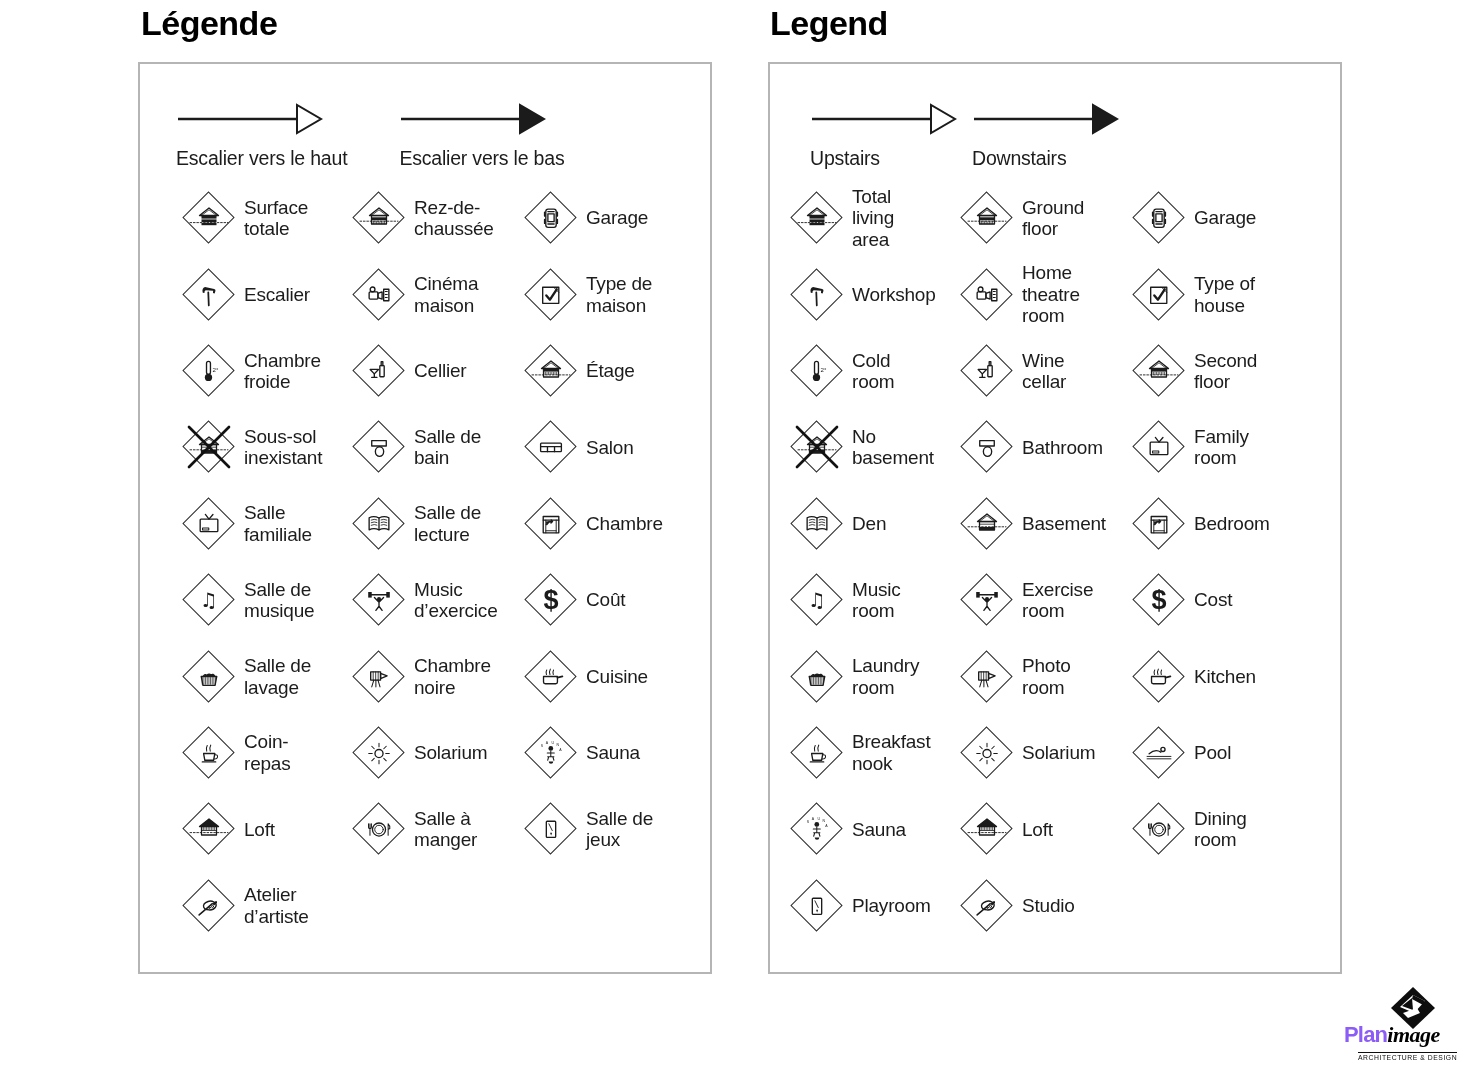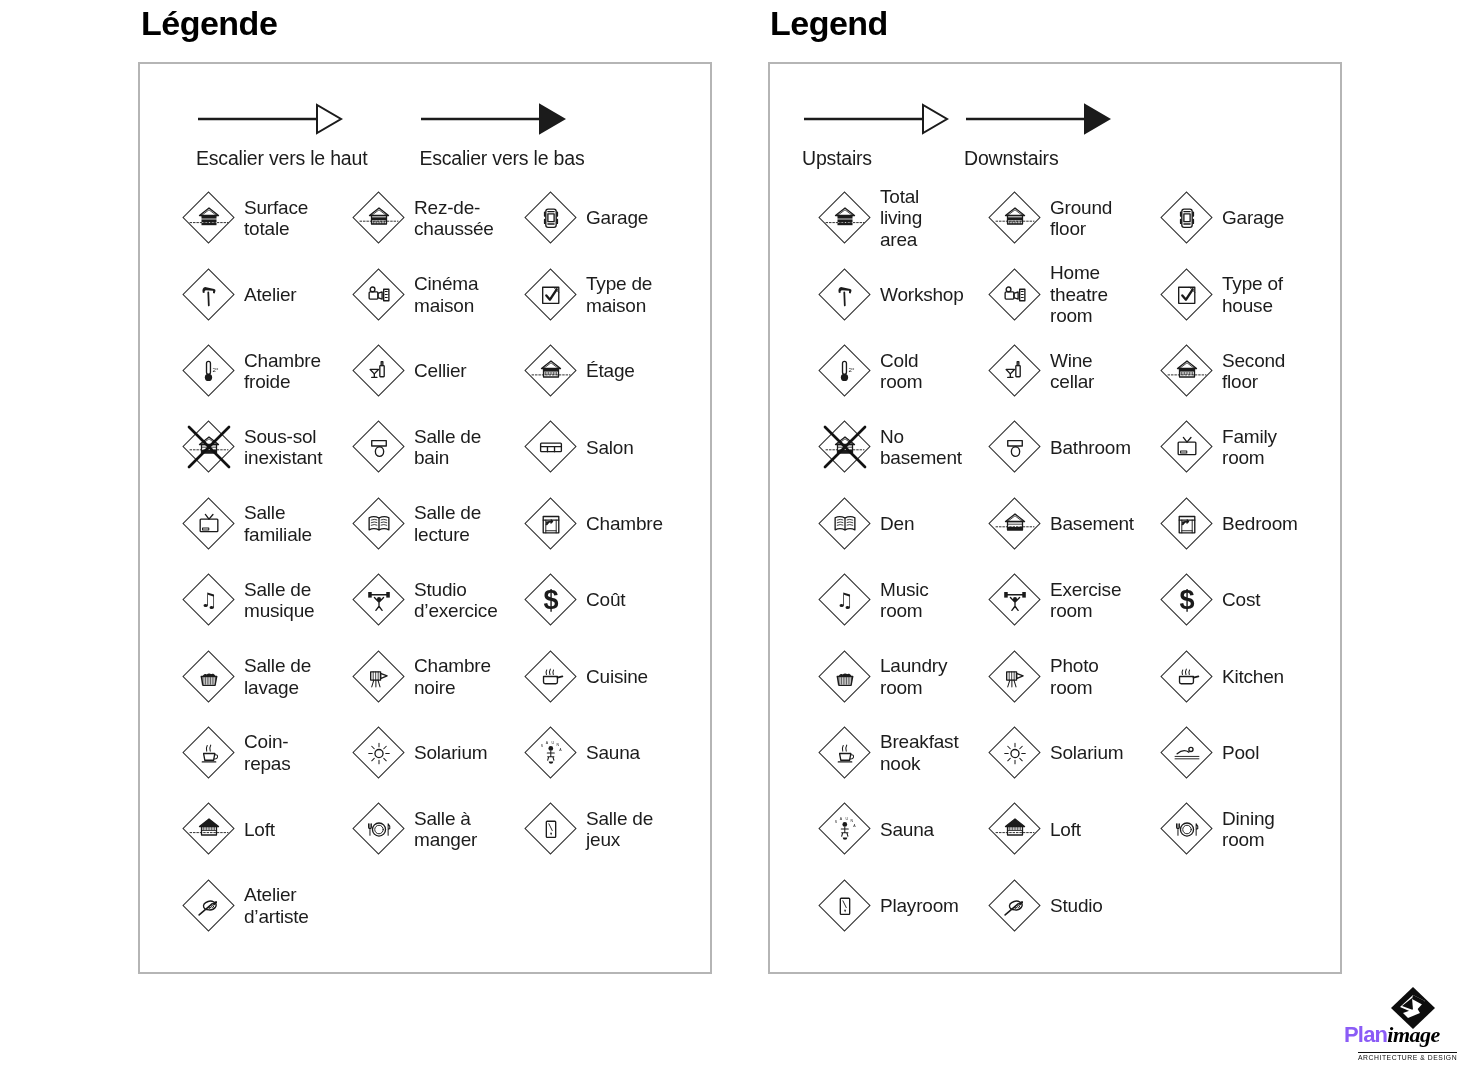"Escalier vers le haut" #panel-fr .stairs { padding-left: 56px -> 36px }
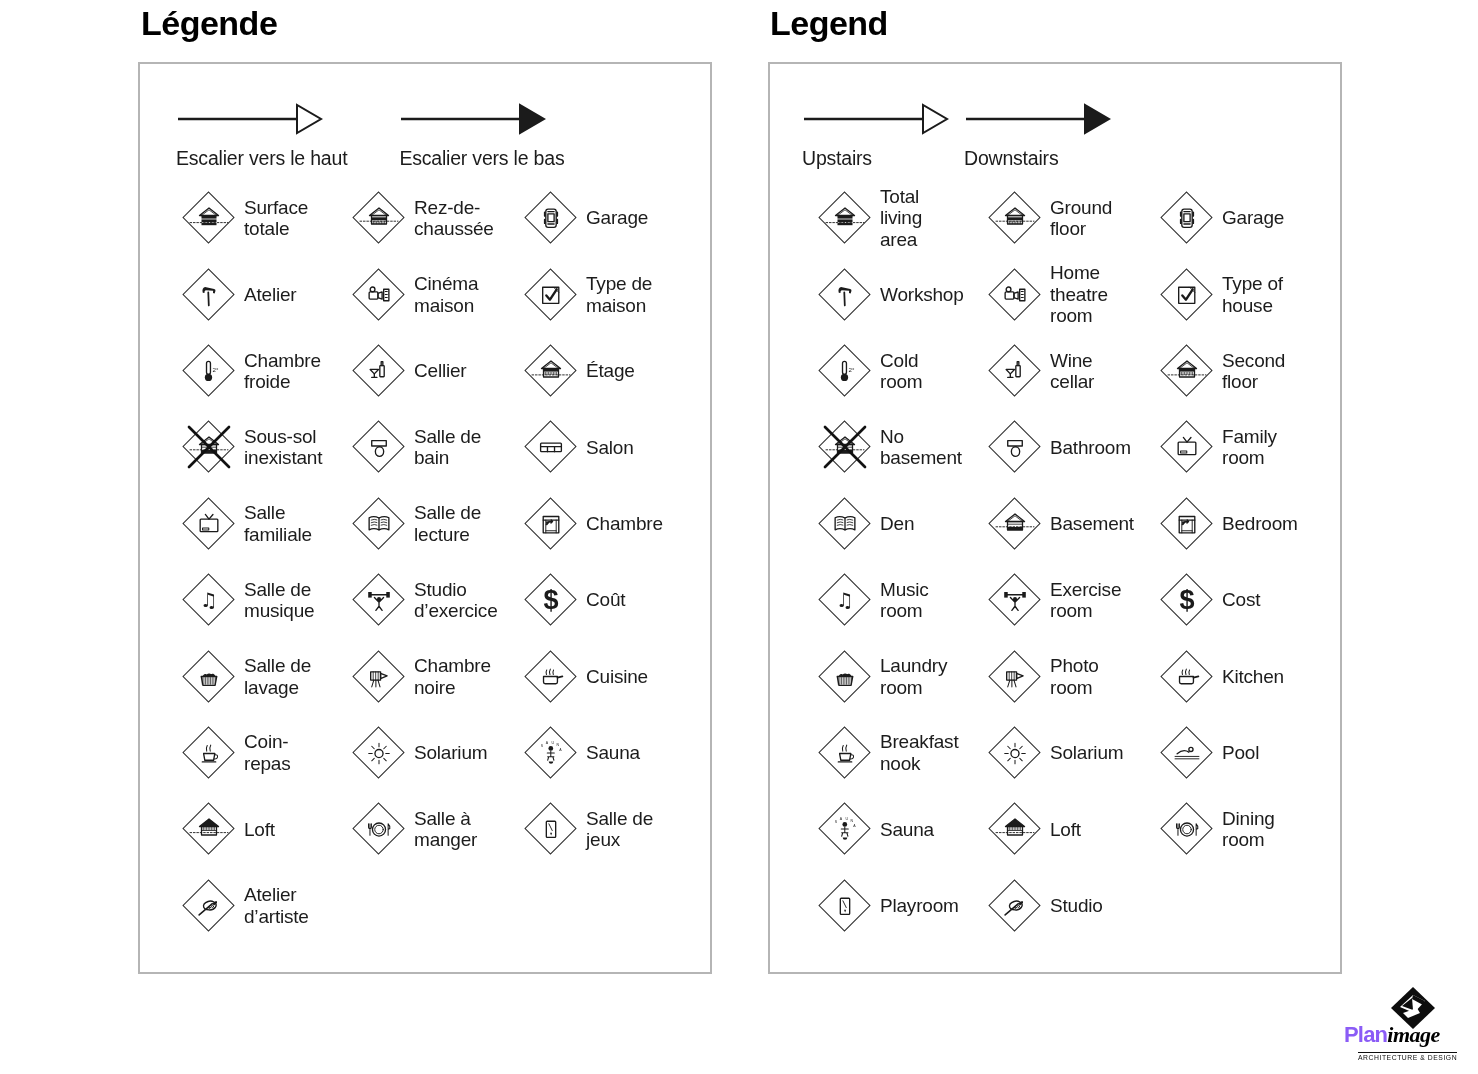"Upstairs" #panel-en .stairs { padding-left: 32px -> 40px }
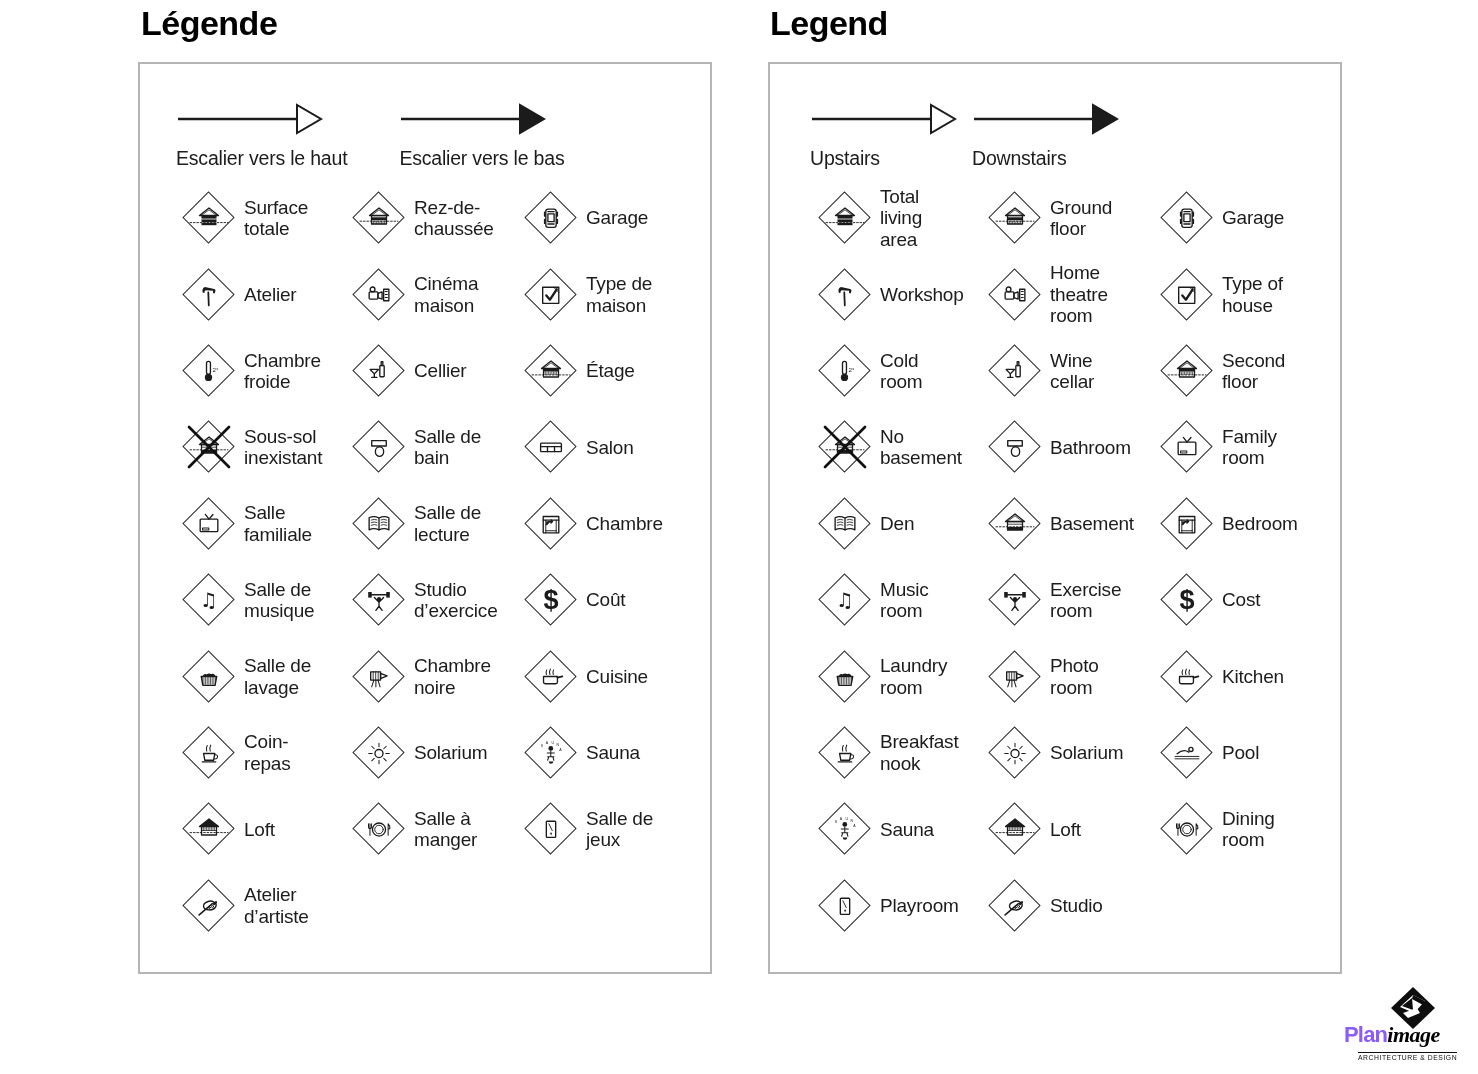"Total living area" #panel-en .grid { padding-left: 48px -> 20px }
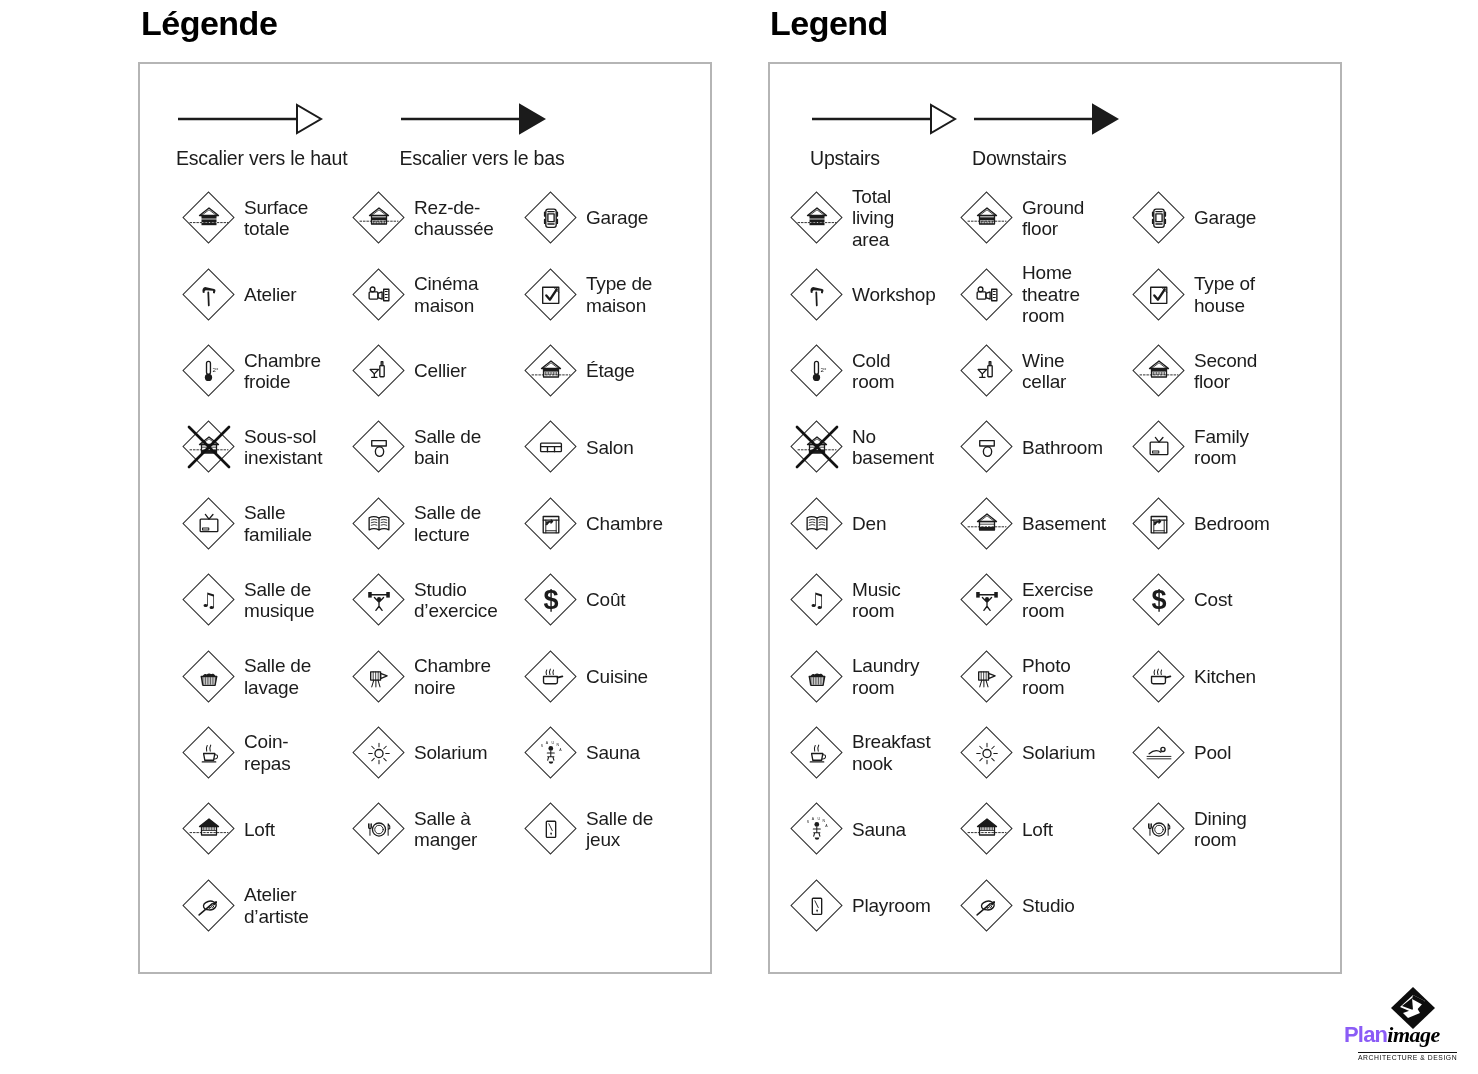"Atelier" span.label { text: Atelier -> Escalier }
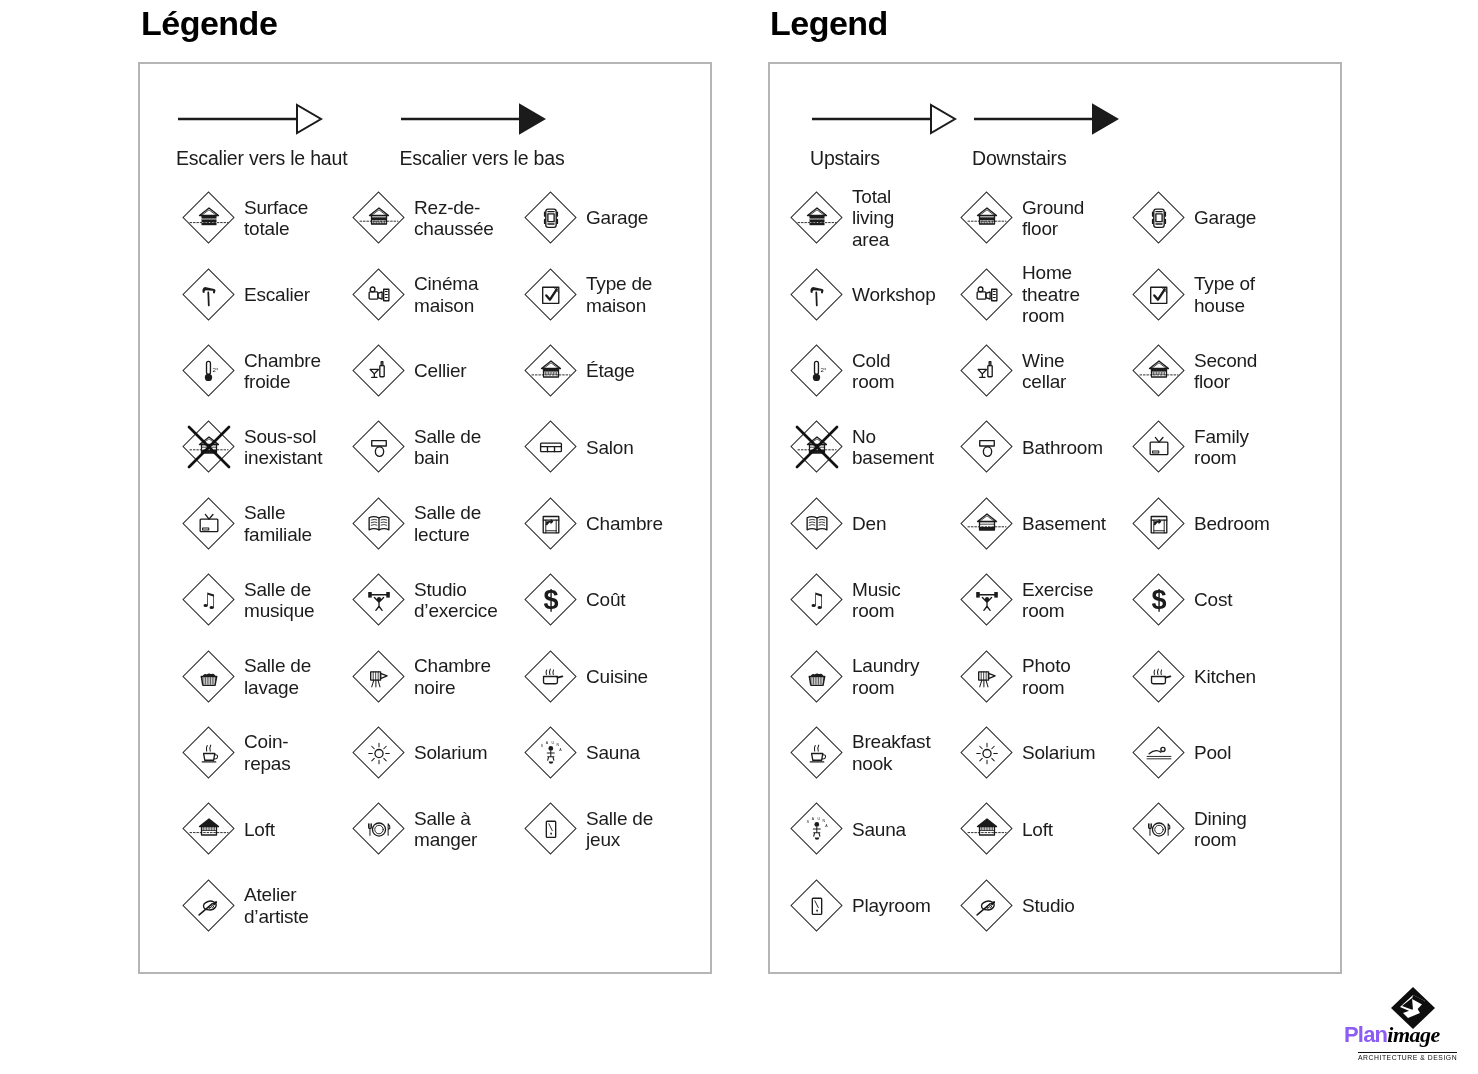"Studio d’exercice" span.label { text: Studio -> Music }
